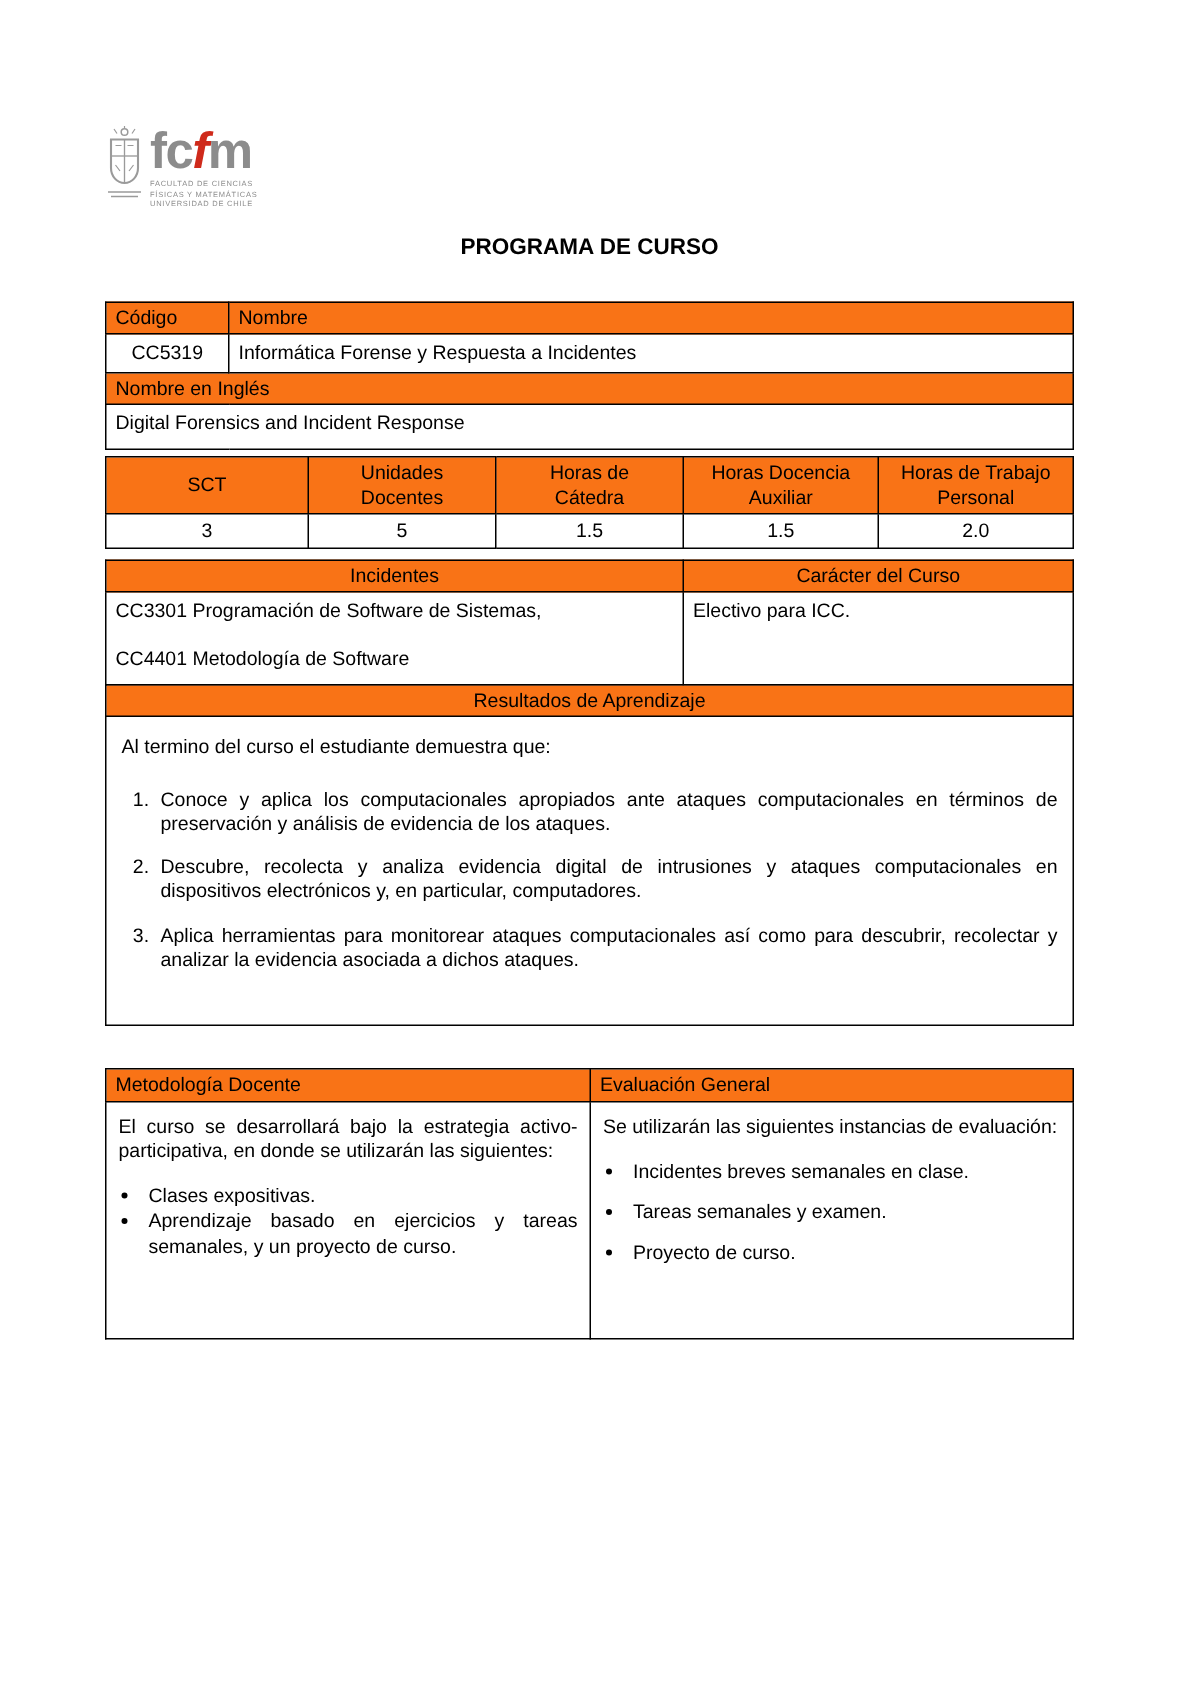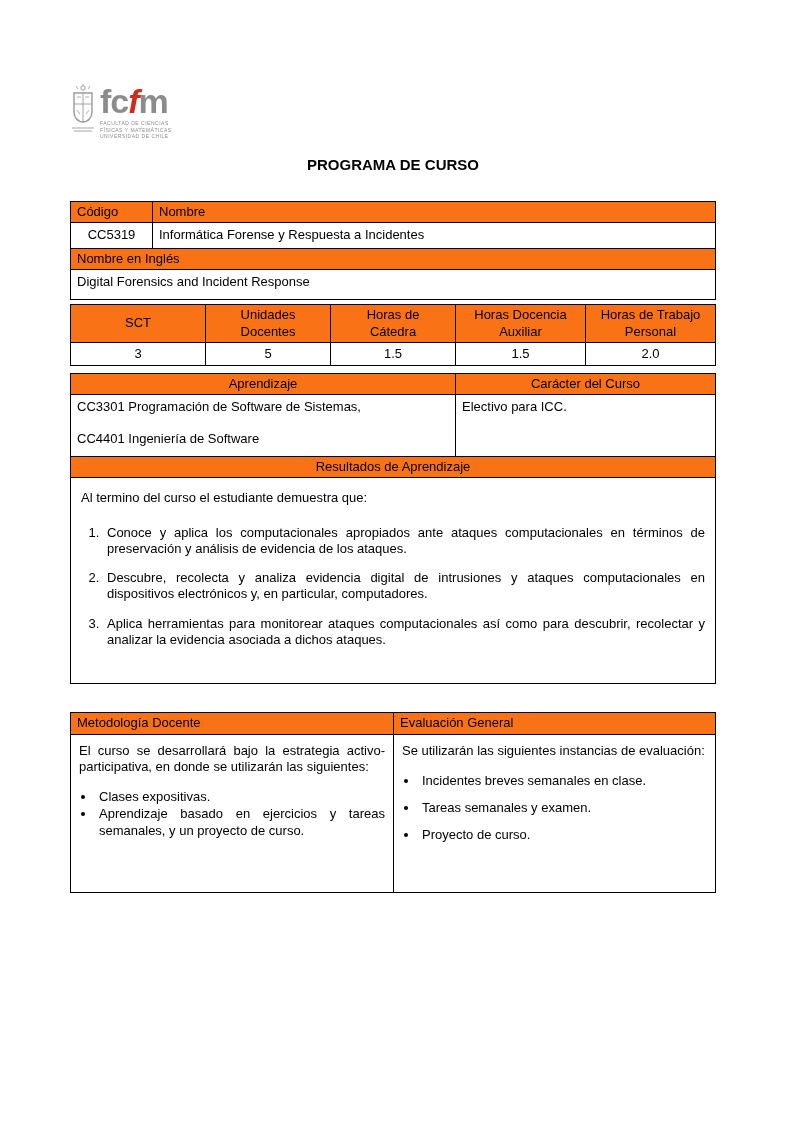"Aprendizaje" th.hdr { text: Aprendizaje -> Incidentes }
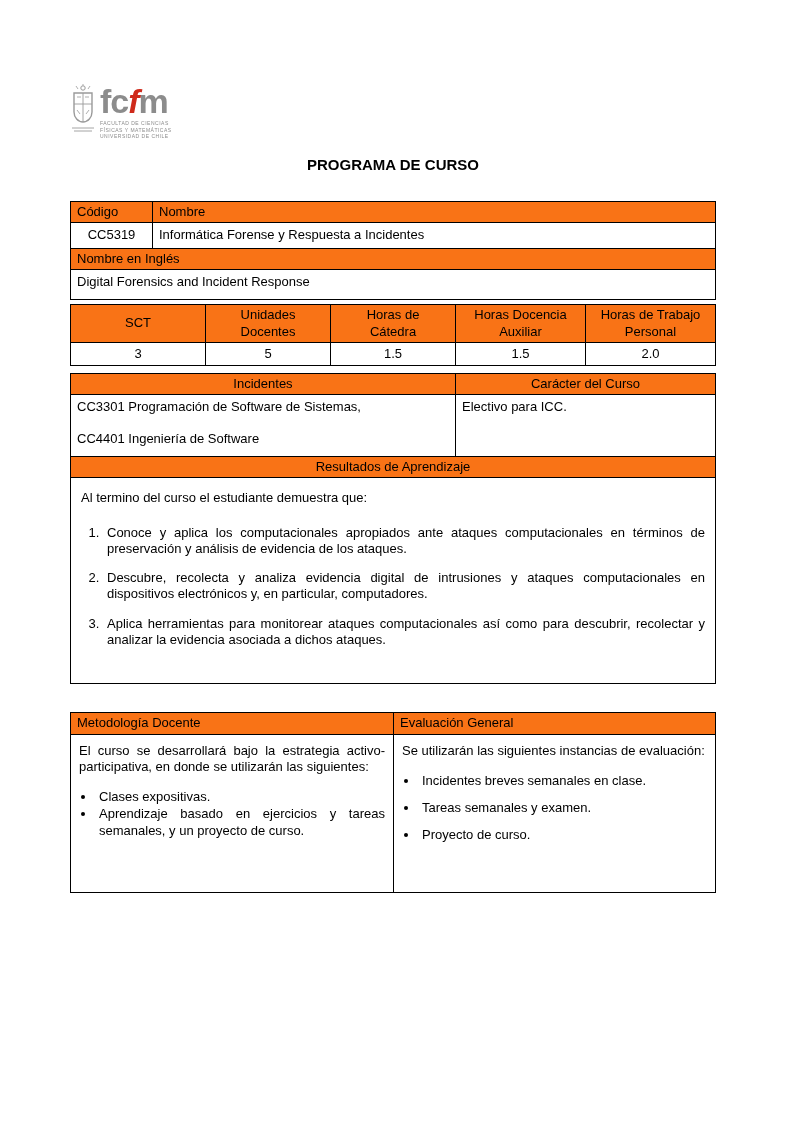"CC4401 Ingeniería de Software" div.req-line2 { text: Ingeniería -> Metodología }
